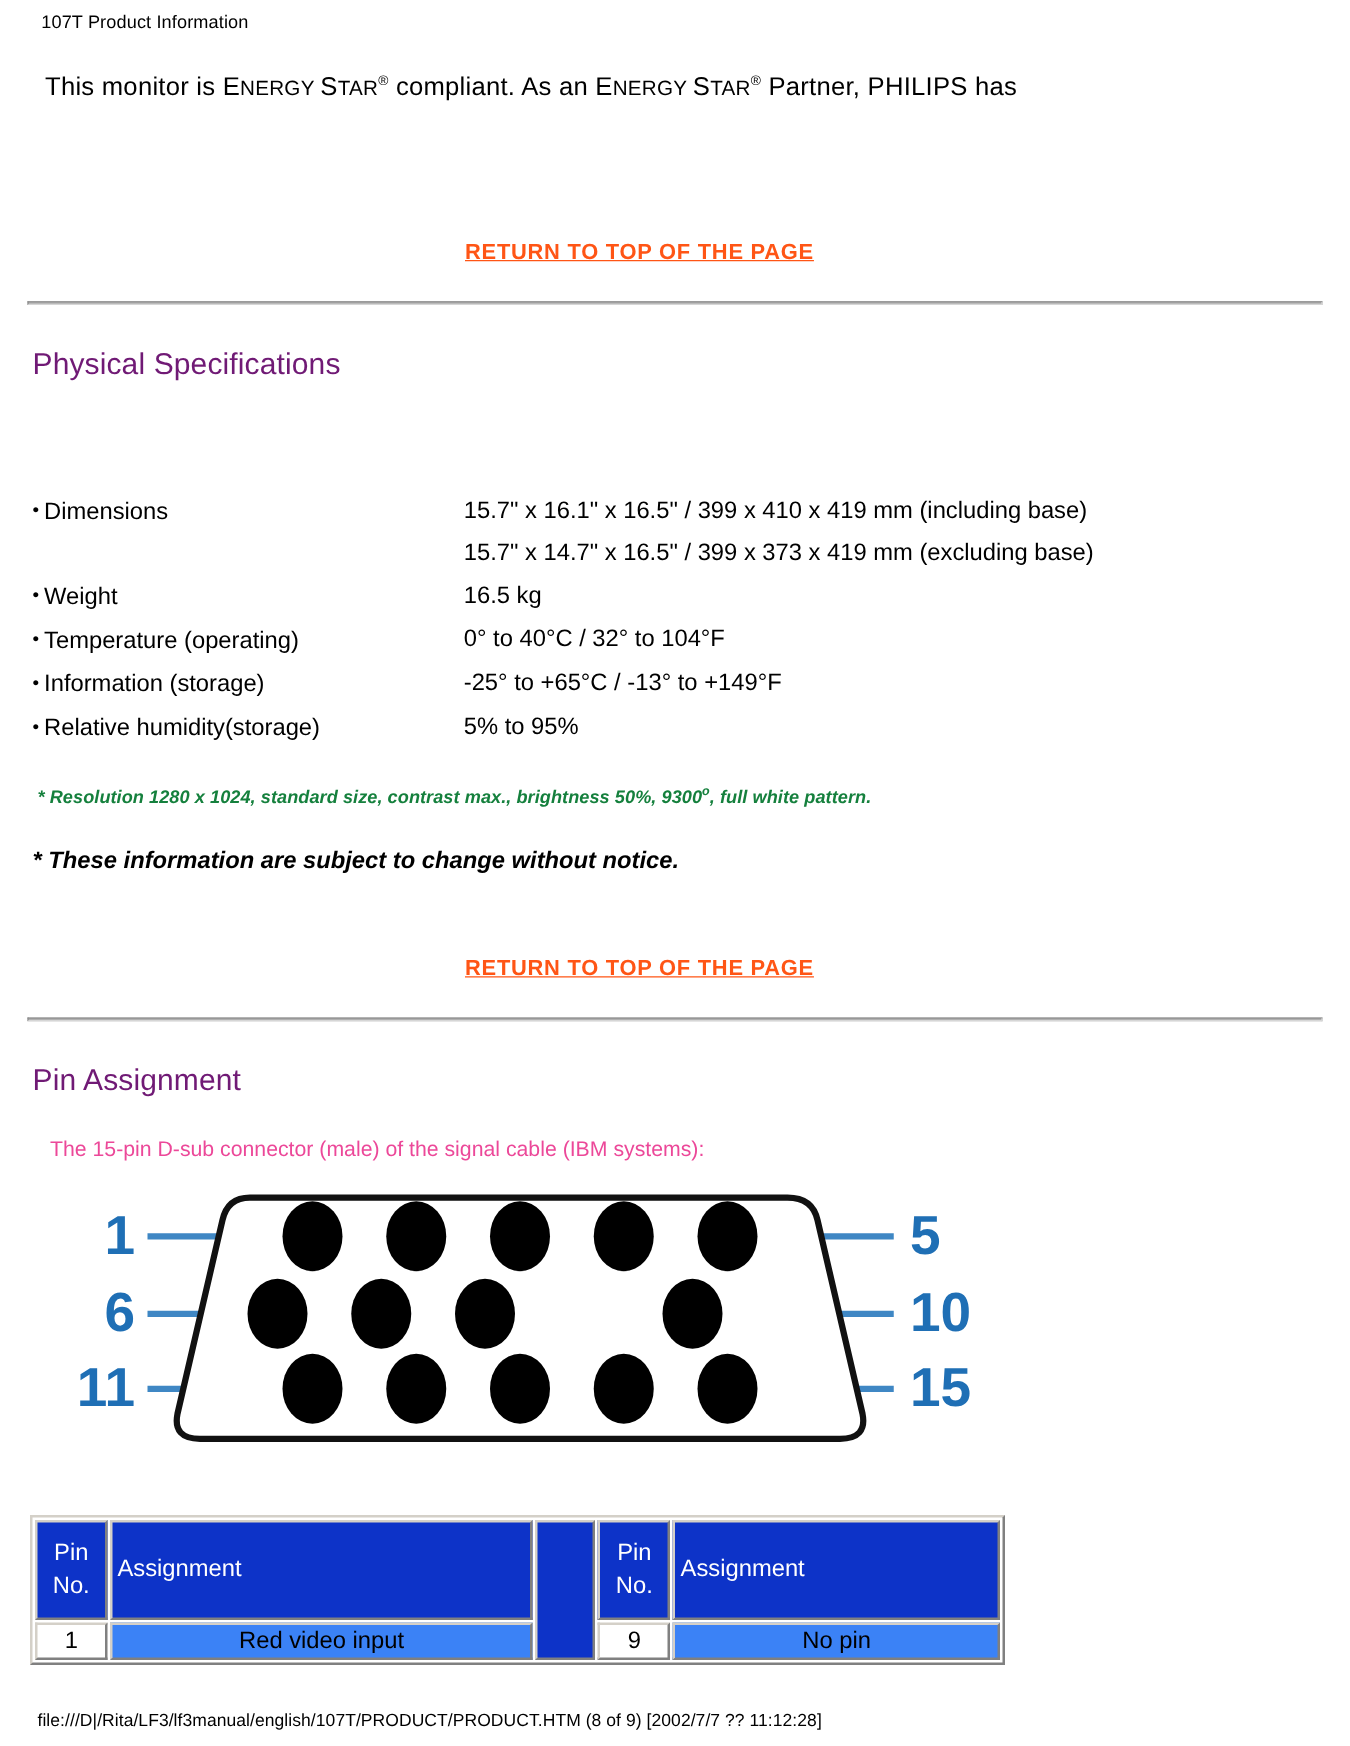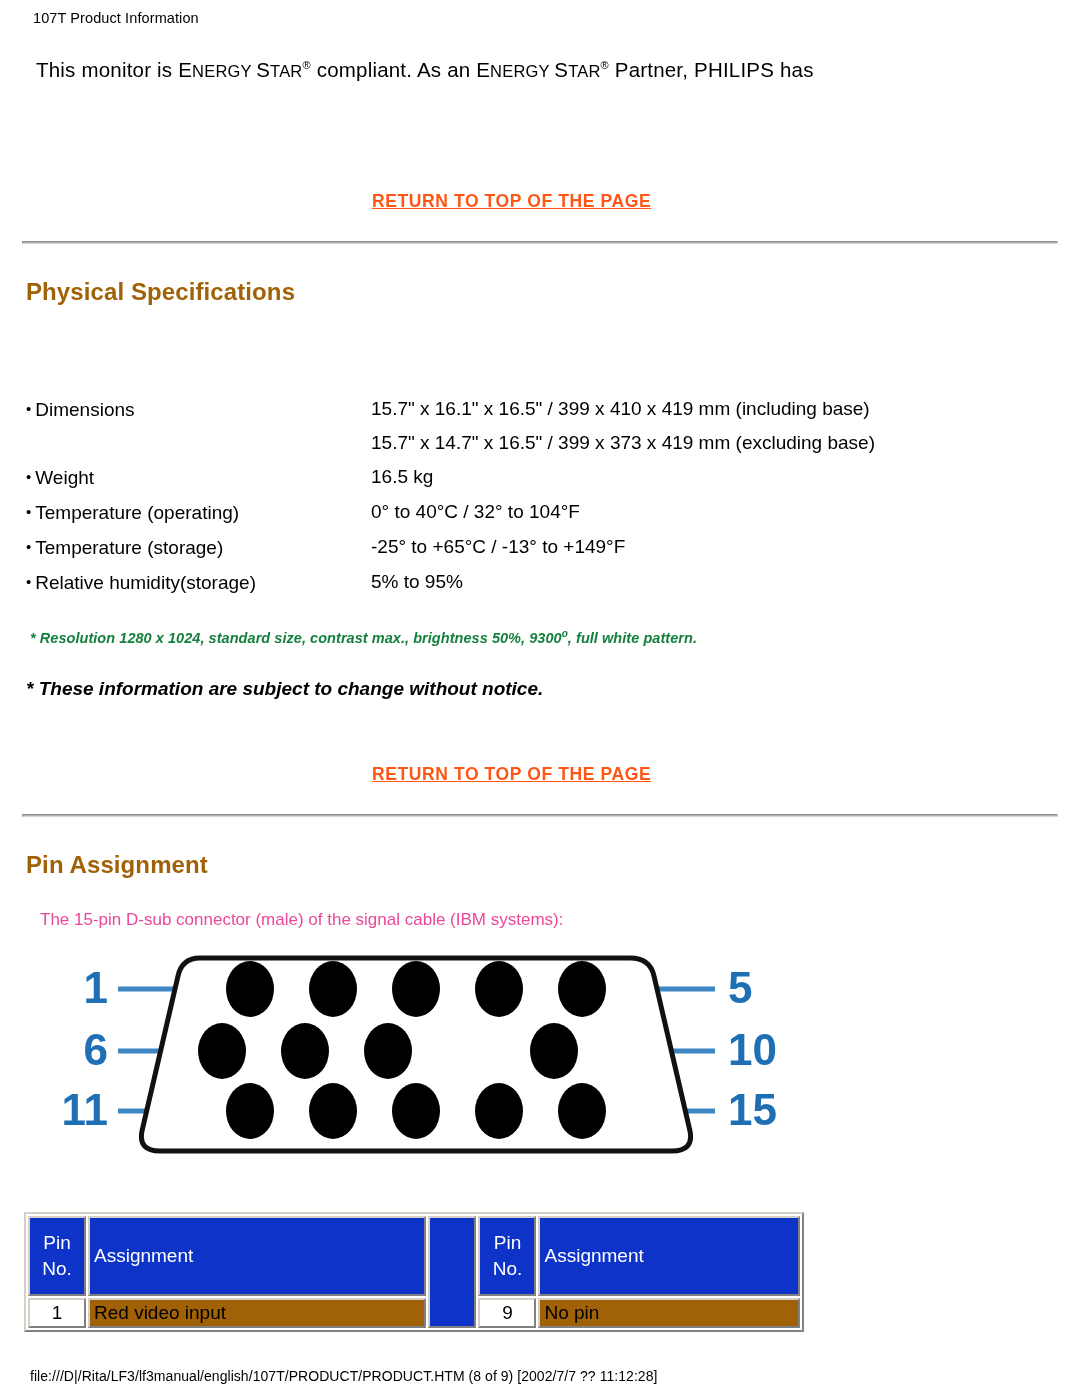"Physical Specifications" .section-heading { color: #a16207 -> #701a75; font-weight: bold -> normal }
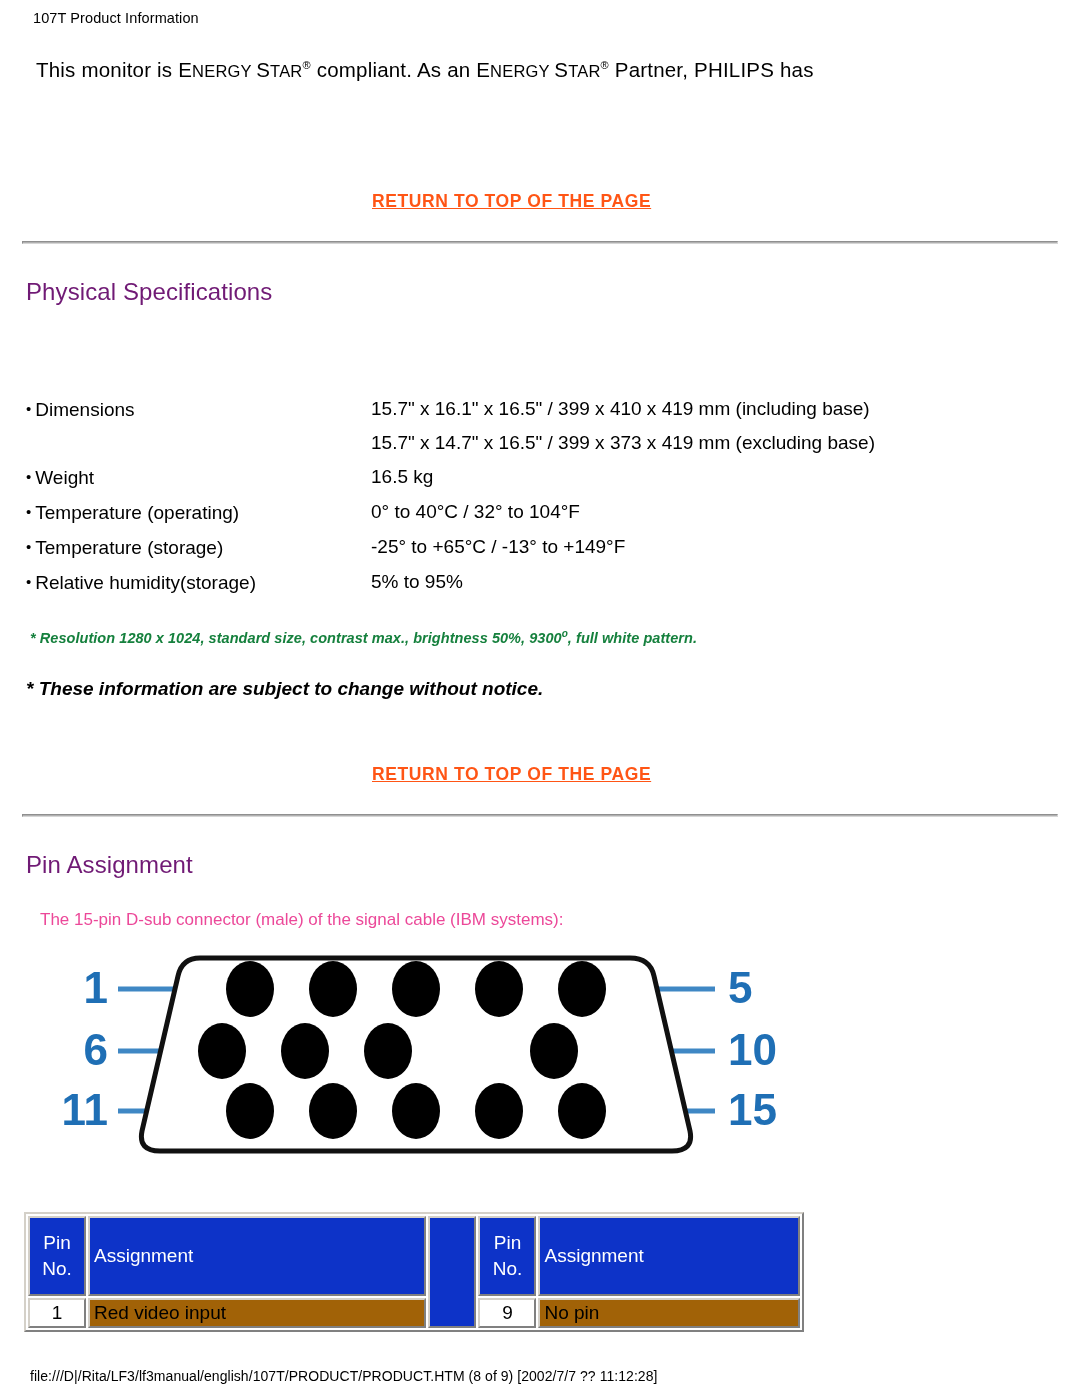"Temperature (storage)" span { text: Temperature -> Information }
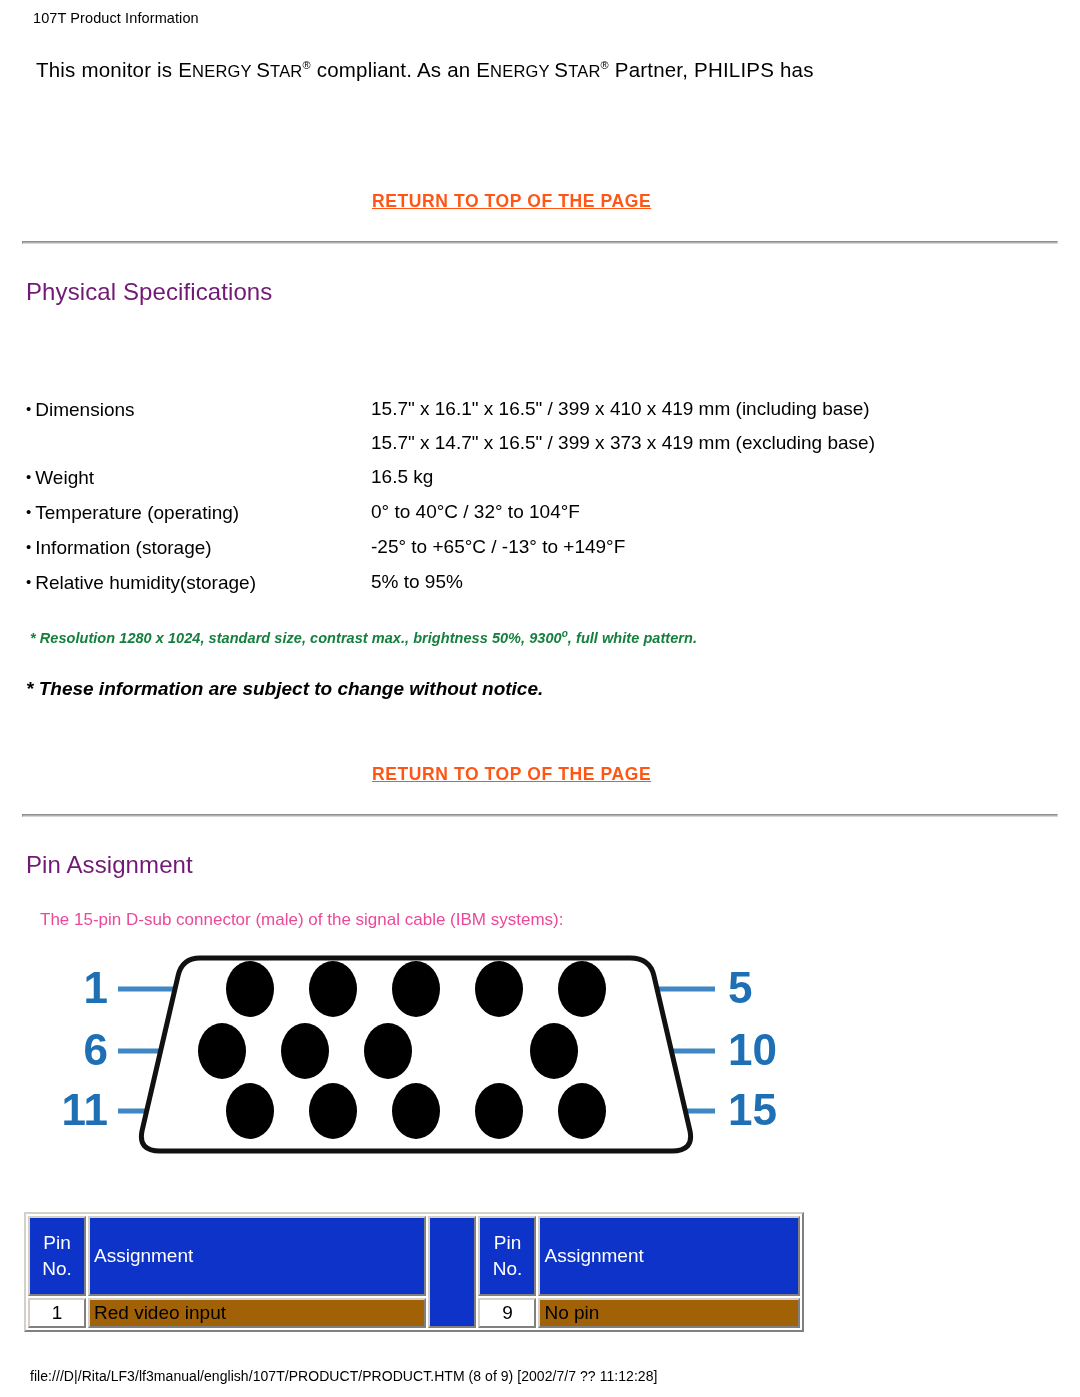"Red video input" table.pin-table td.assign { background: #a16207 -> #3b82f6; text-align: left -> center }
